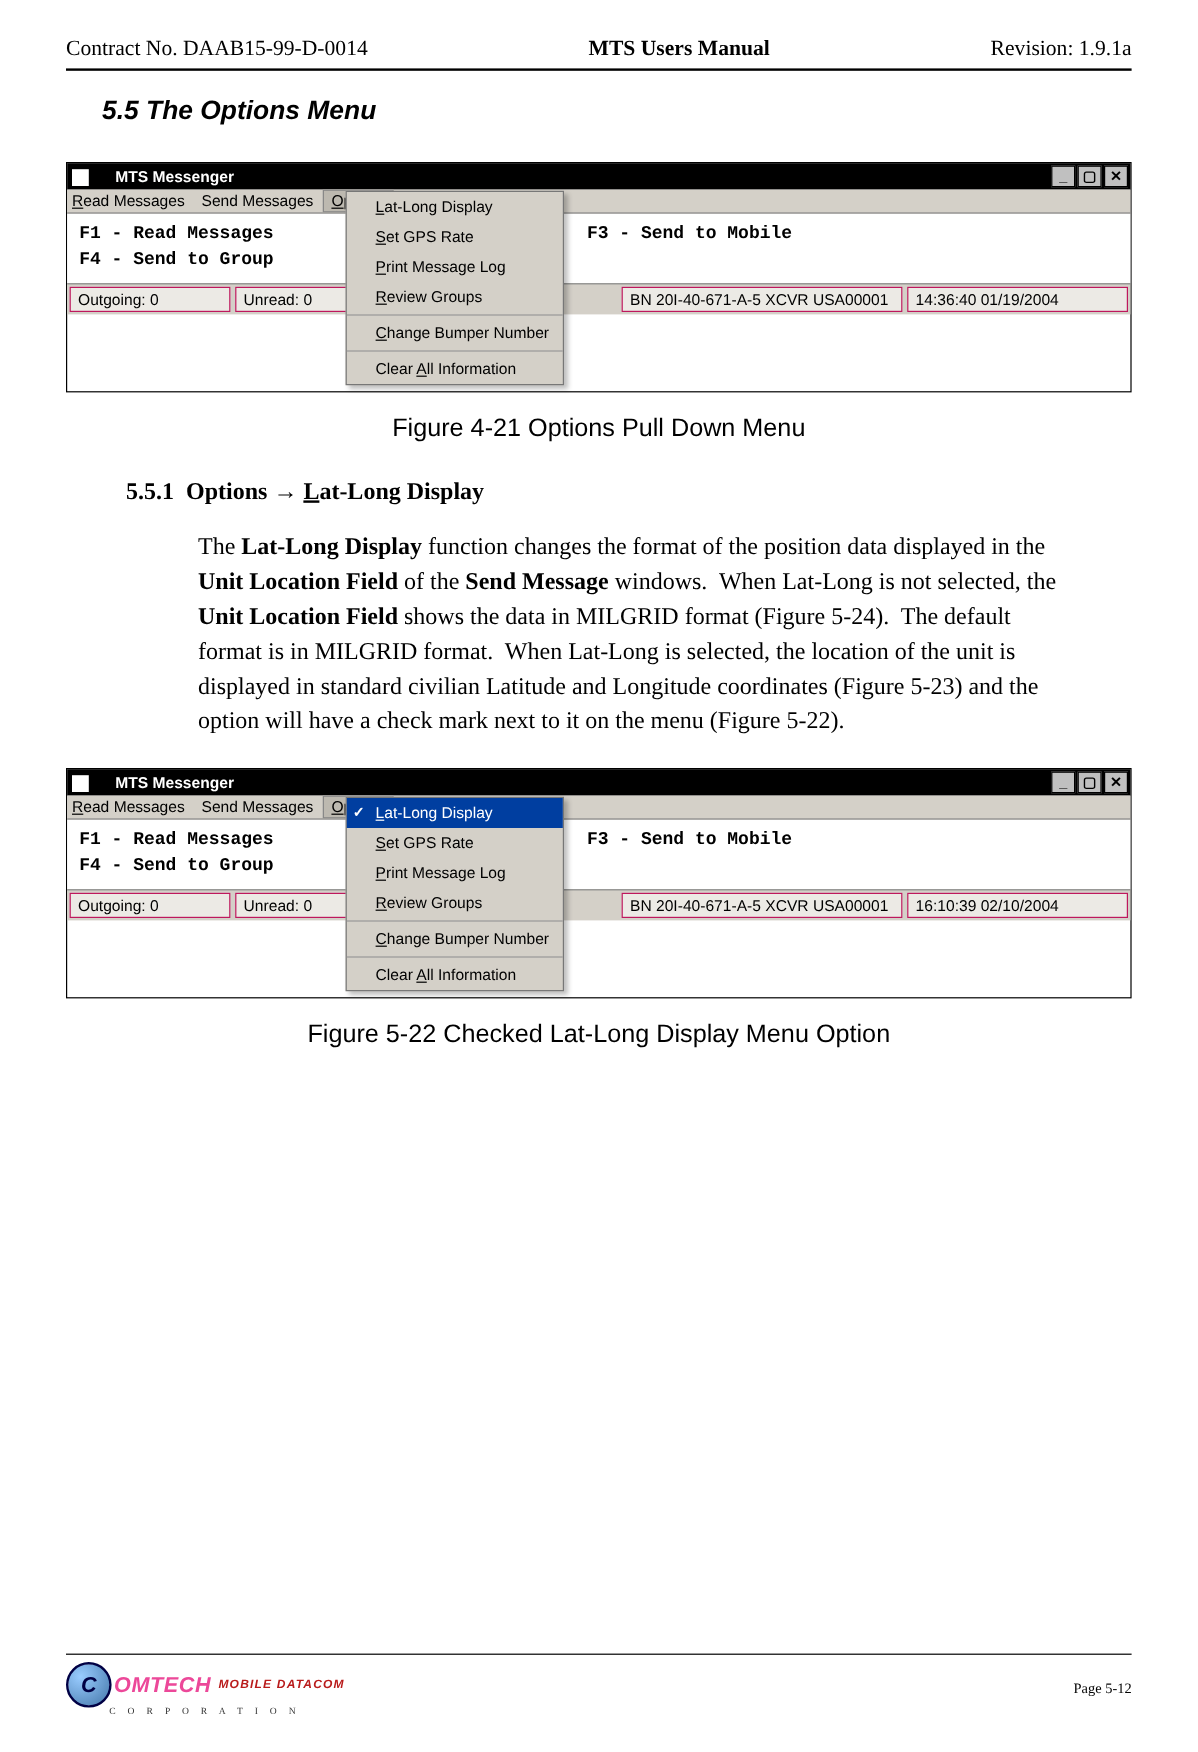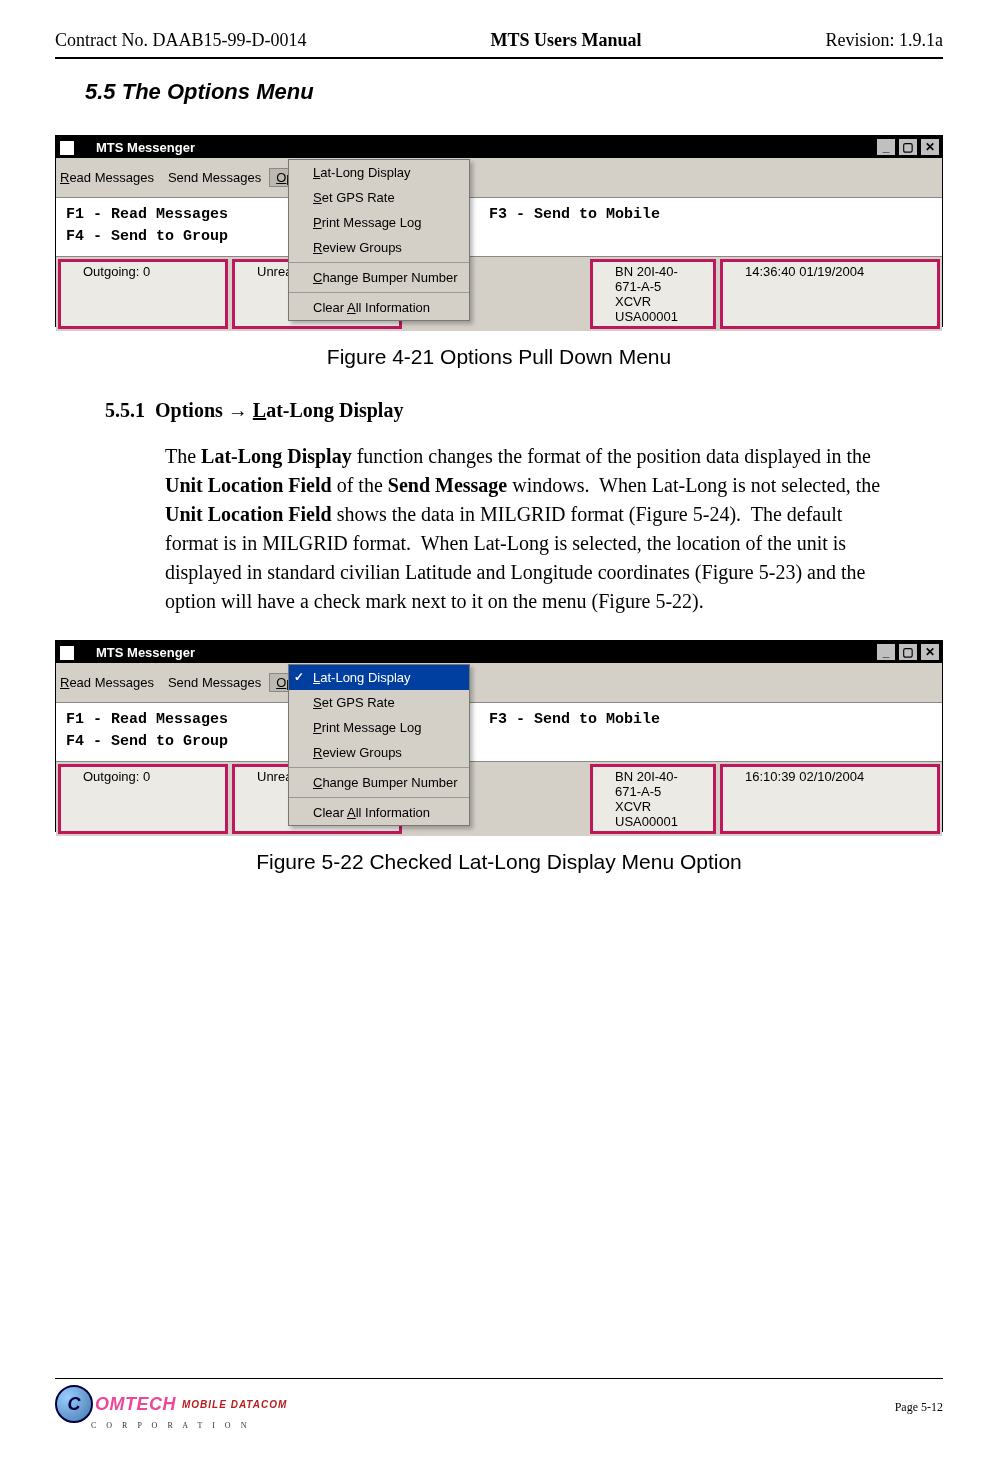"Read Messages" .menubar { padding: 12px 4px -> 2px 4px }
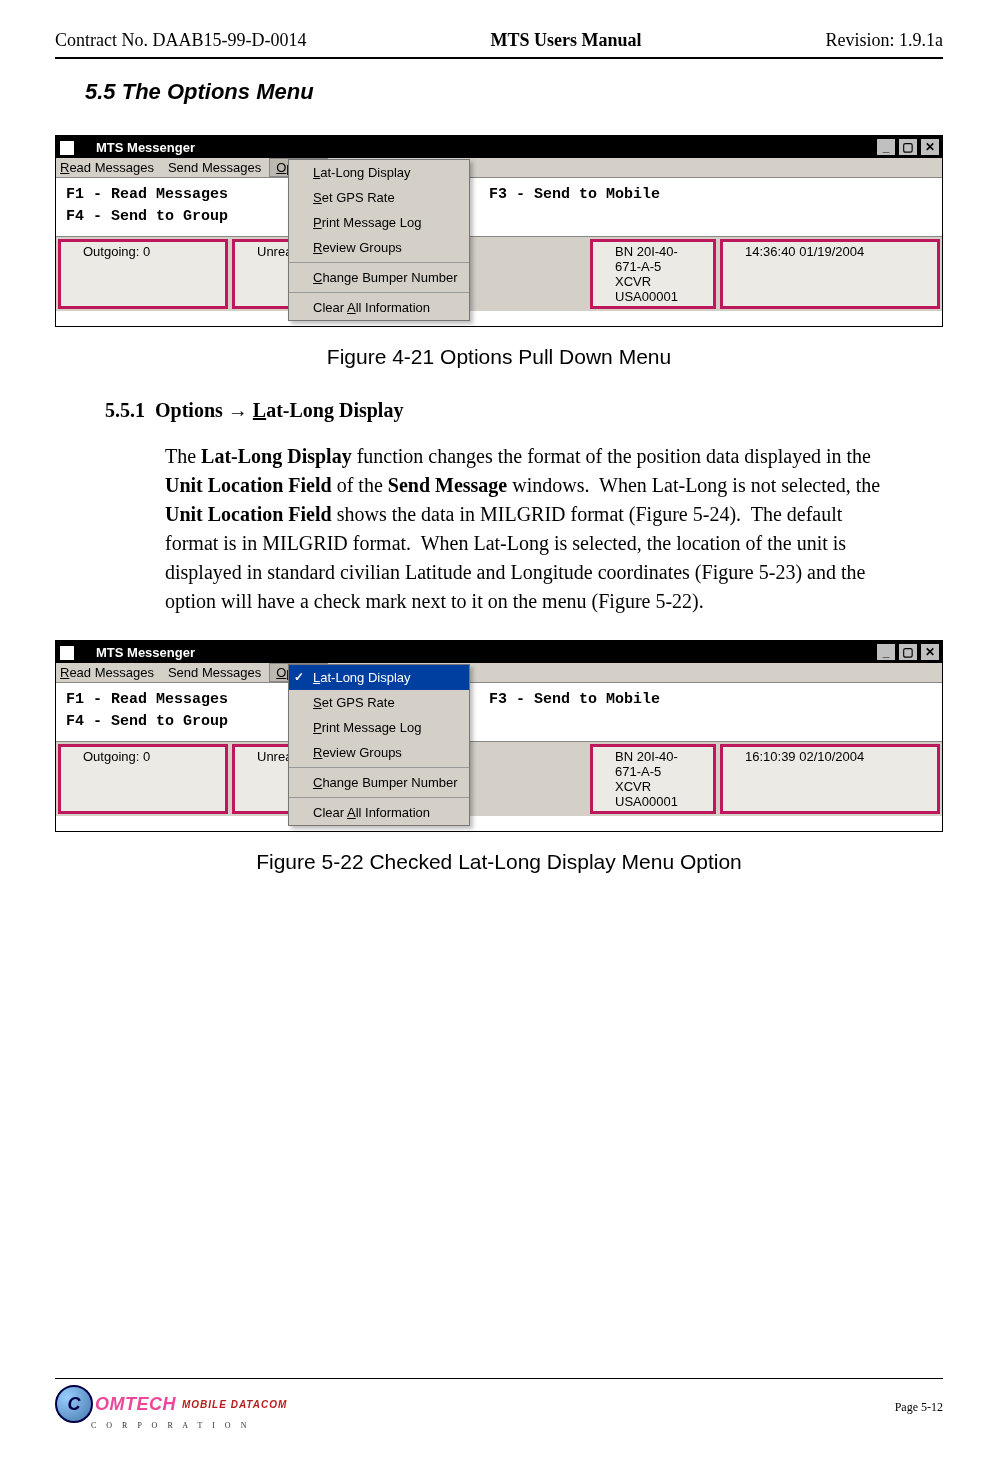"Outgoing: 0" .statusbar .cell { border: 3px solid #be185d -> 1px solid #be185d; padding: 2px 22px -> 2px 6px }
